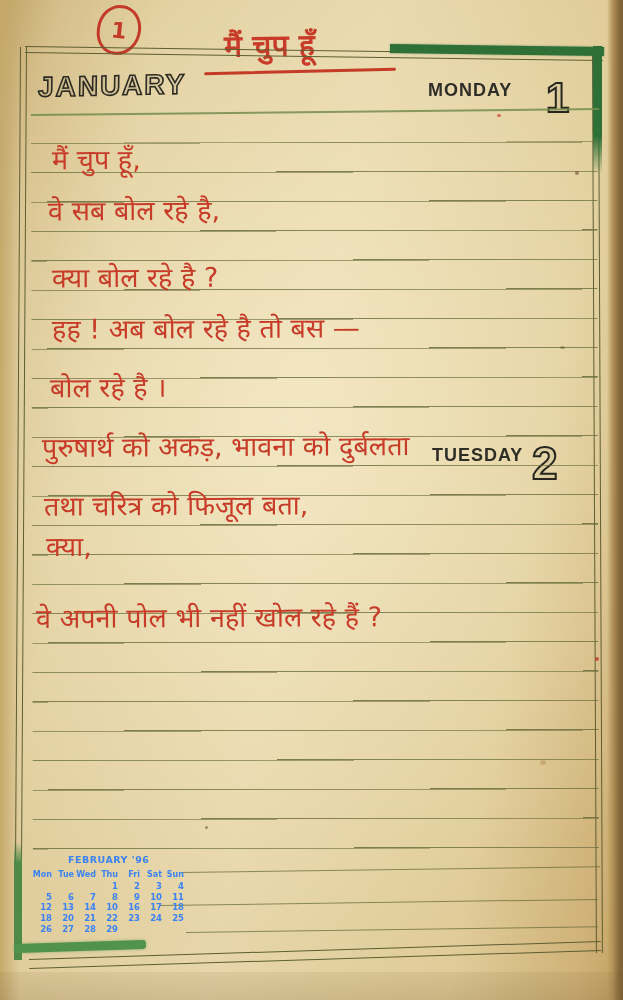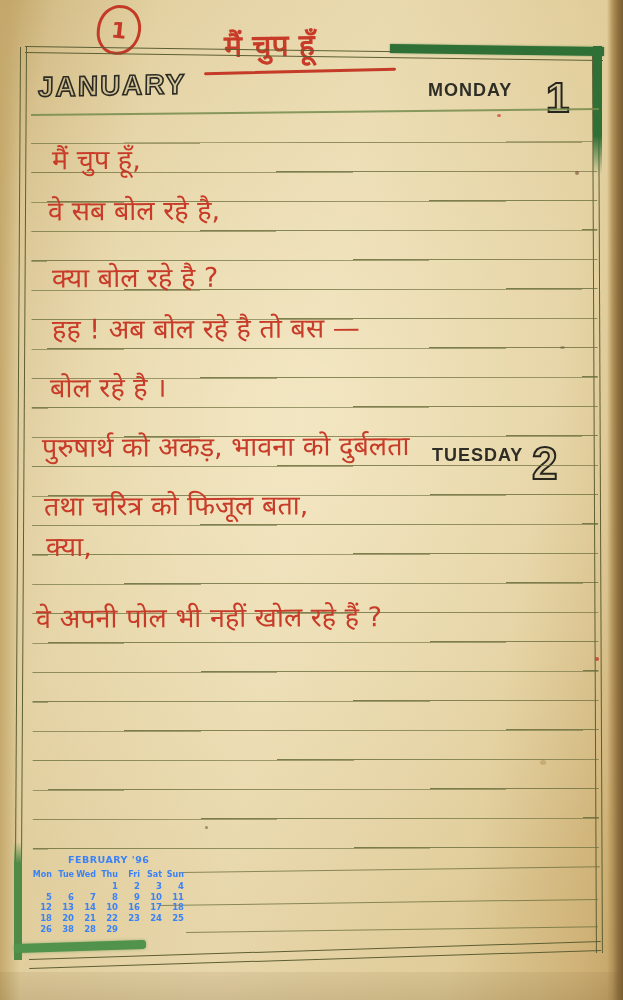"38" div.cal-cell { text: 38 -> 27 }
